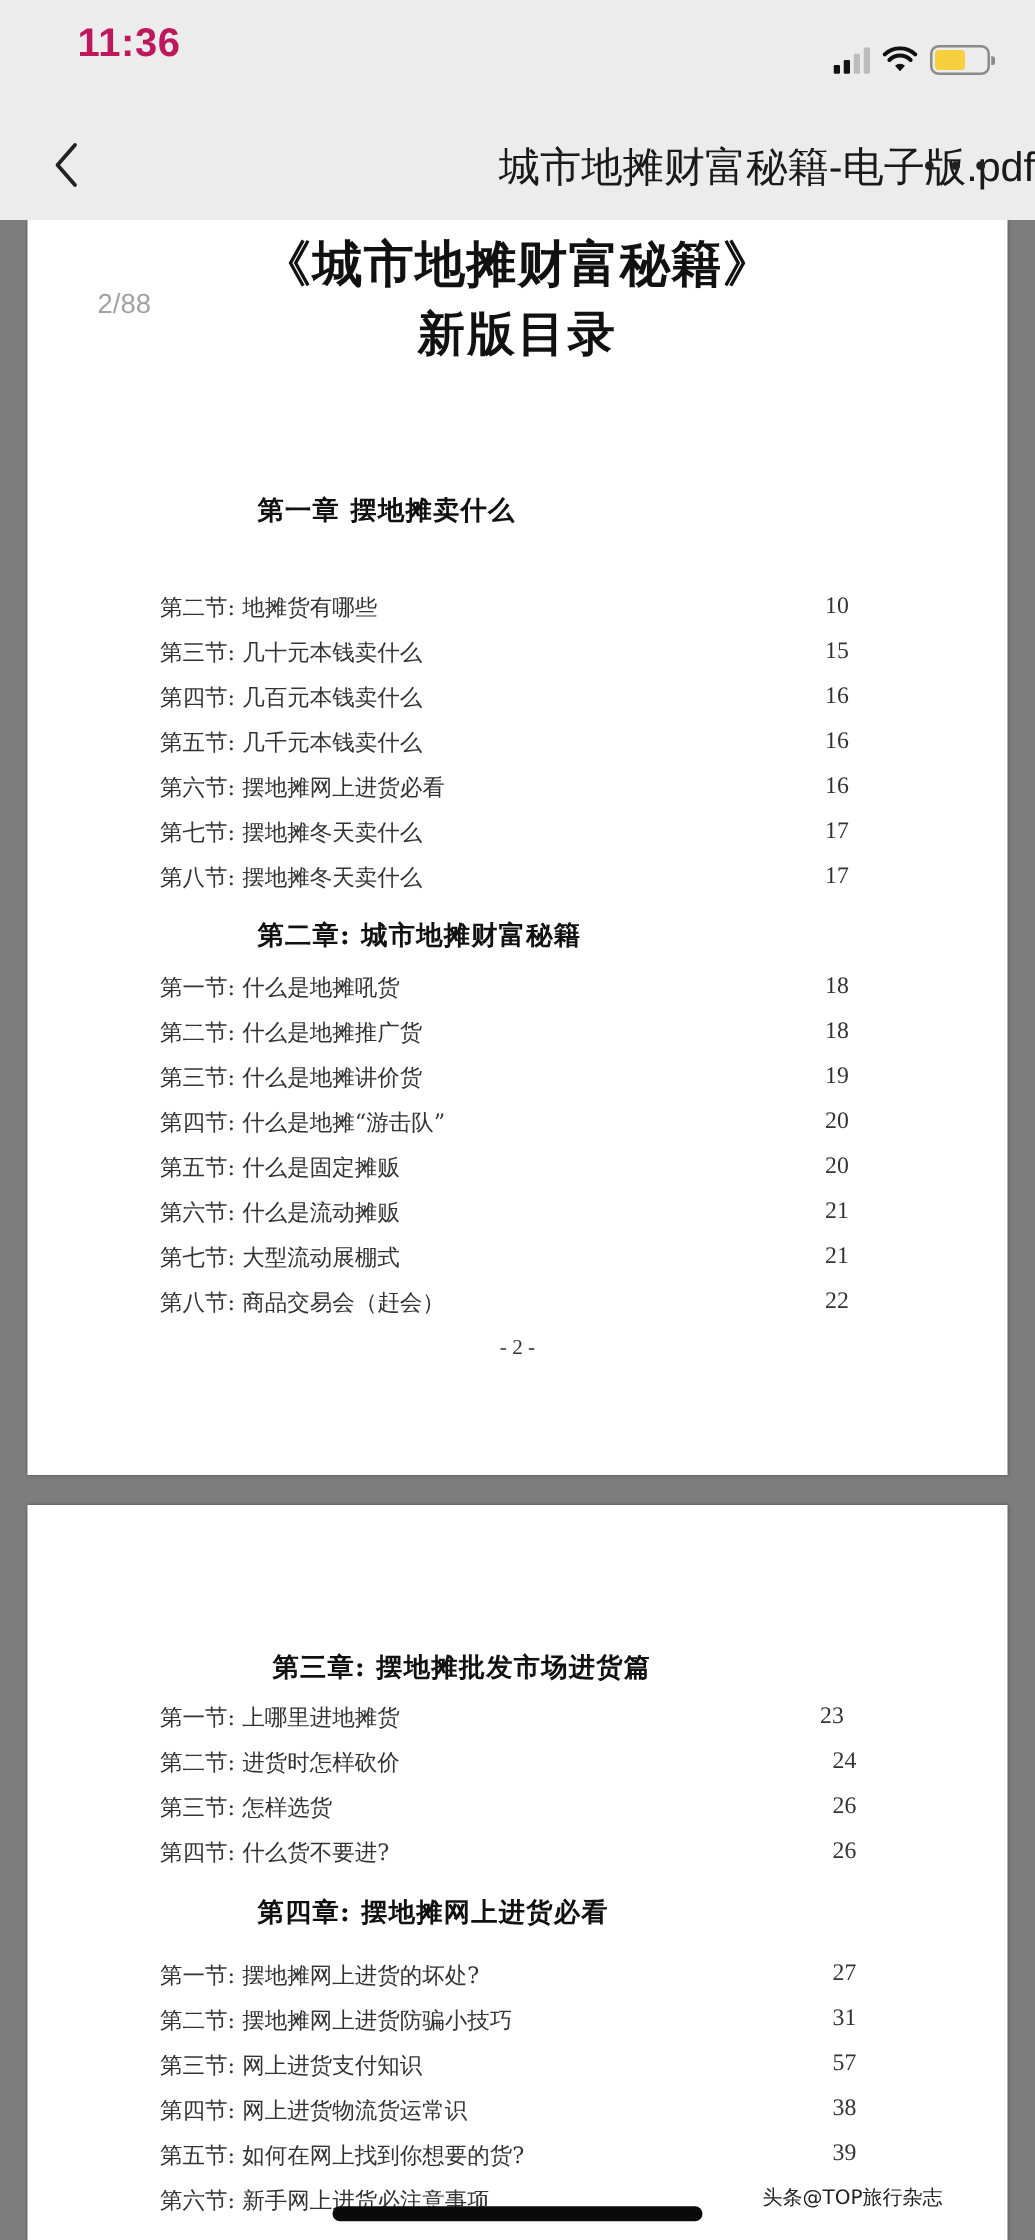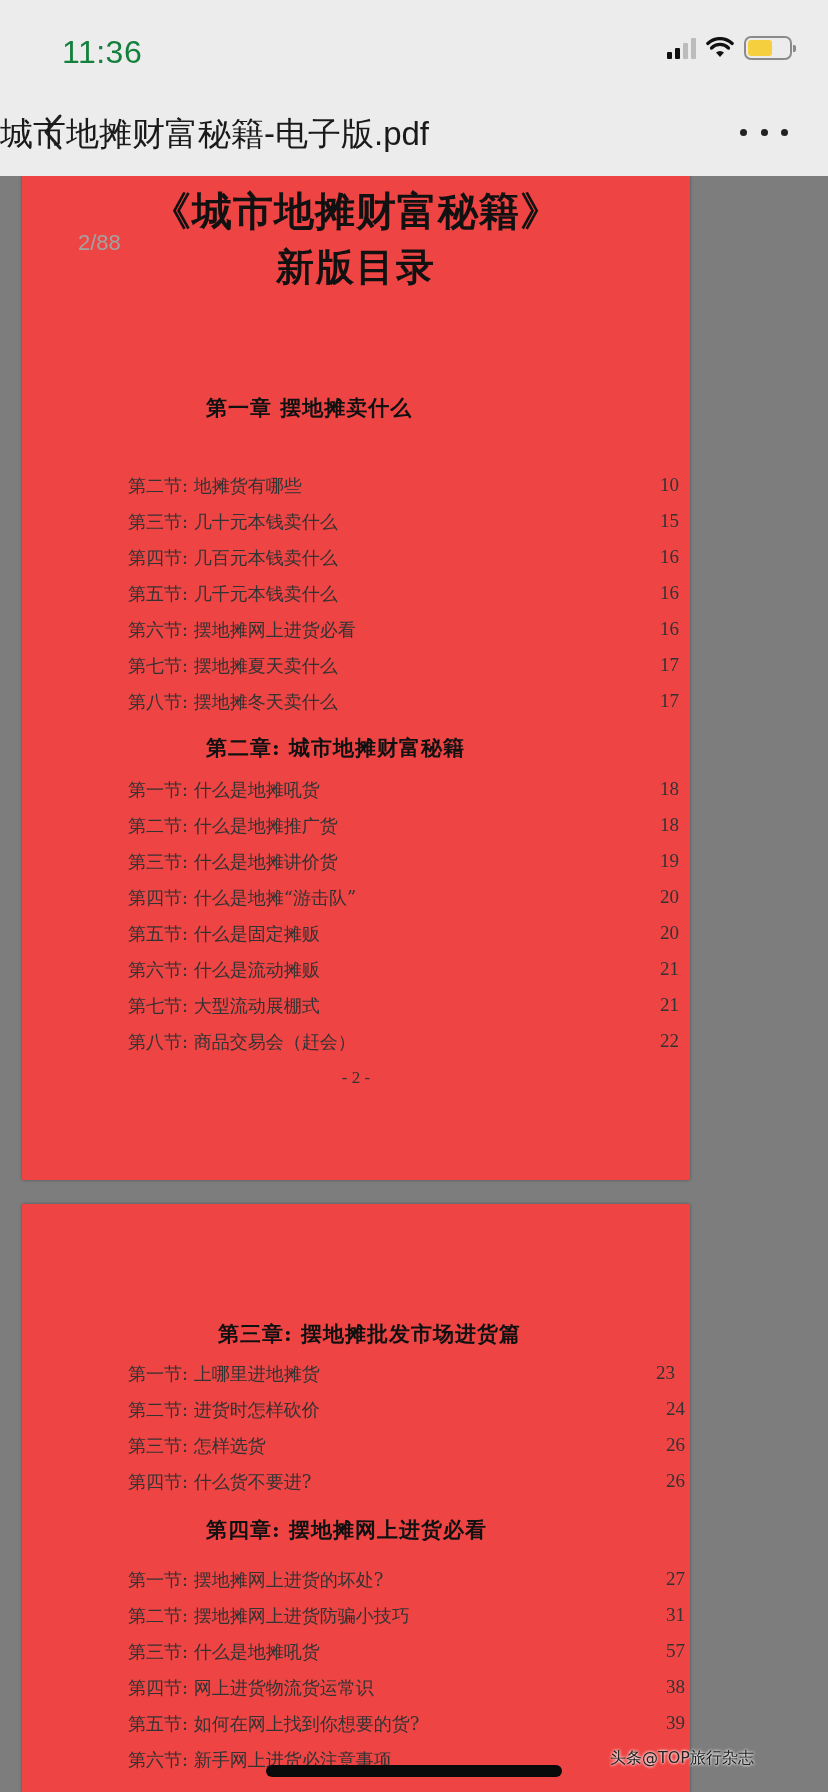"11:36" .status-time { color: #15803d -> #be185d; font-weight: 400 -> 700; top: 34px -> 16px }
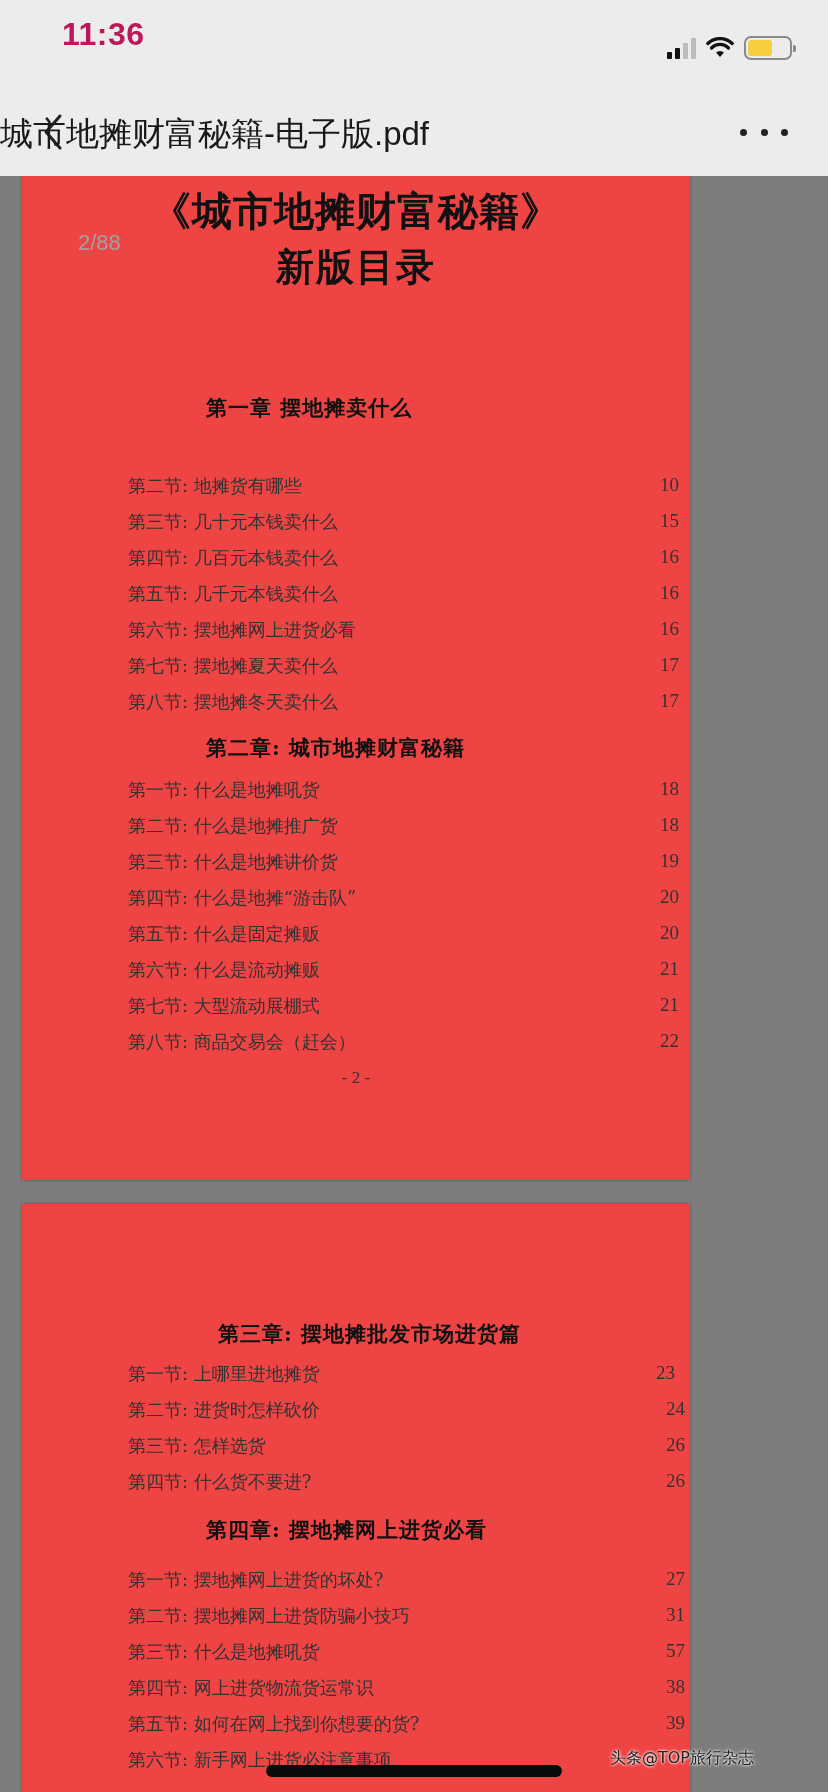"城市地摊财富秘籍-电子版.pdf" .nav-title { text-align: left -> right }
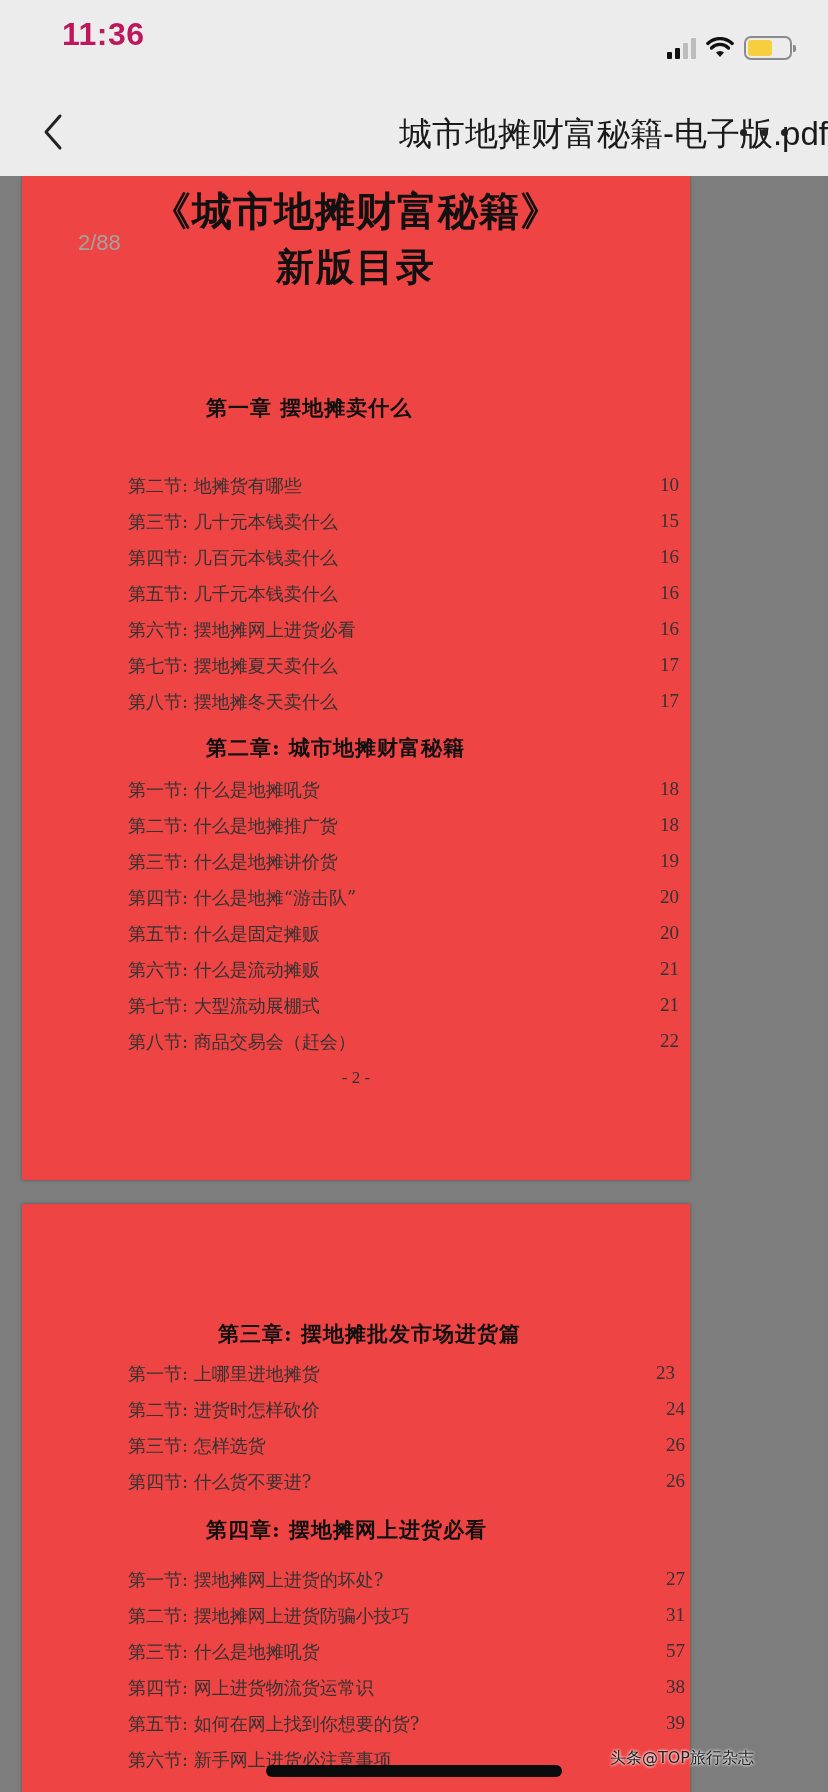"《城市地摊财富秘籍》" .page { background: #ef4444 -> #ffffff; width: 668px -> 784px }
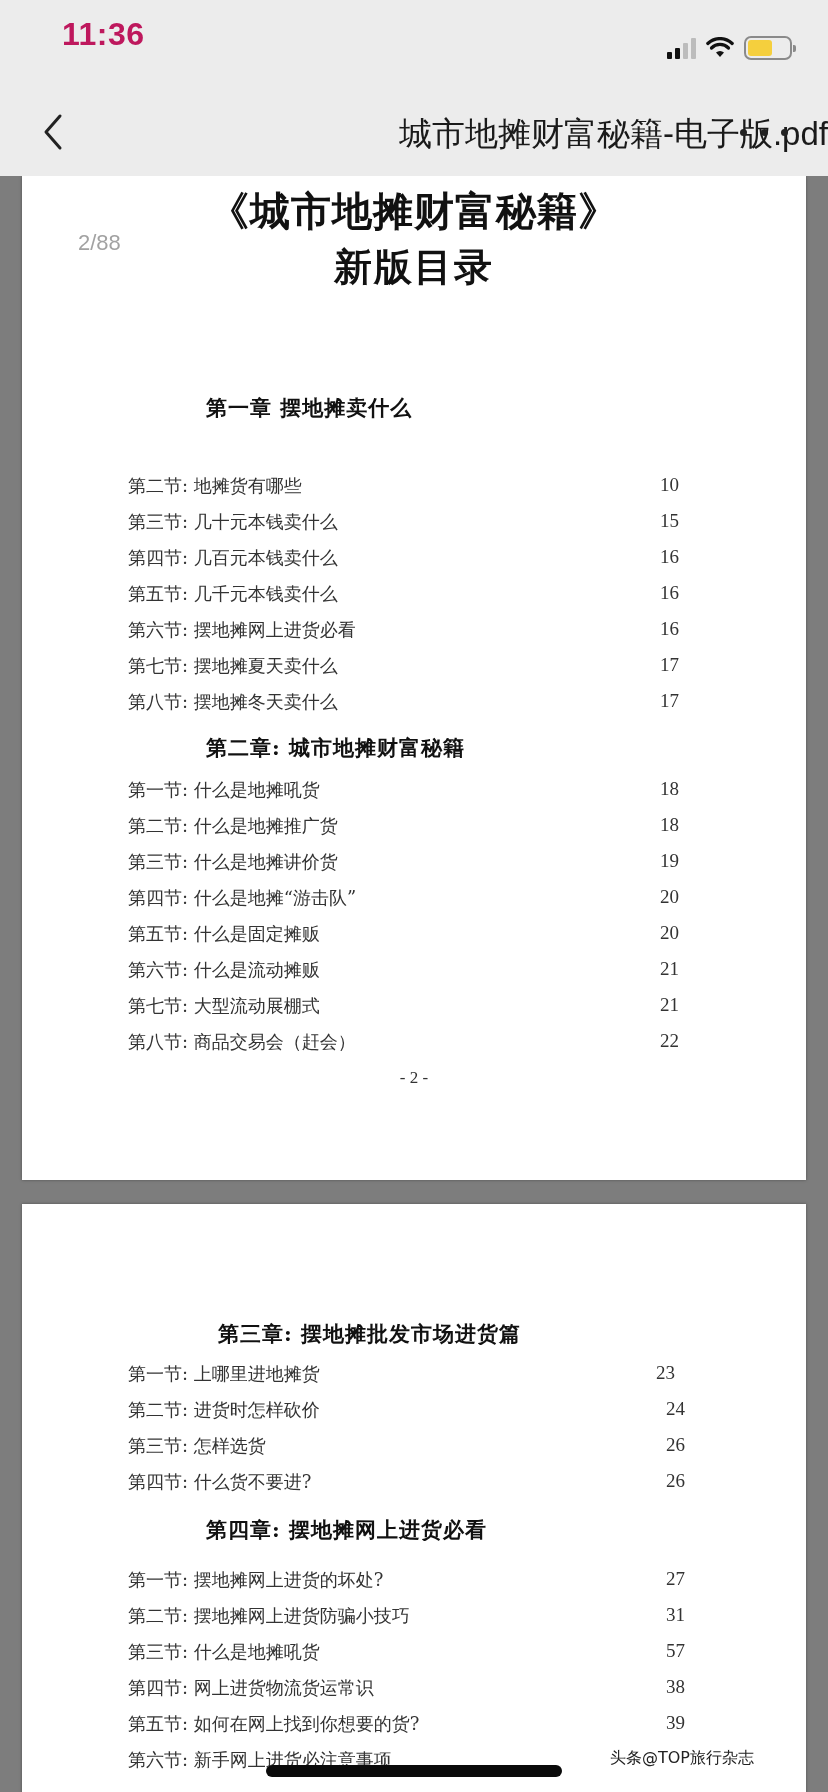"第七节: 摆地摊夏天卖什么" span.lbl { text: 夏 -> 冬 }
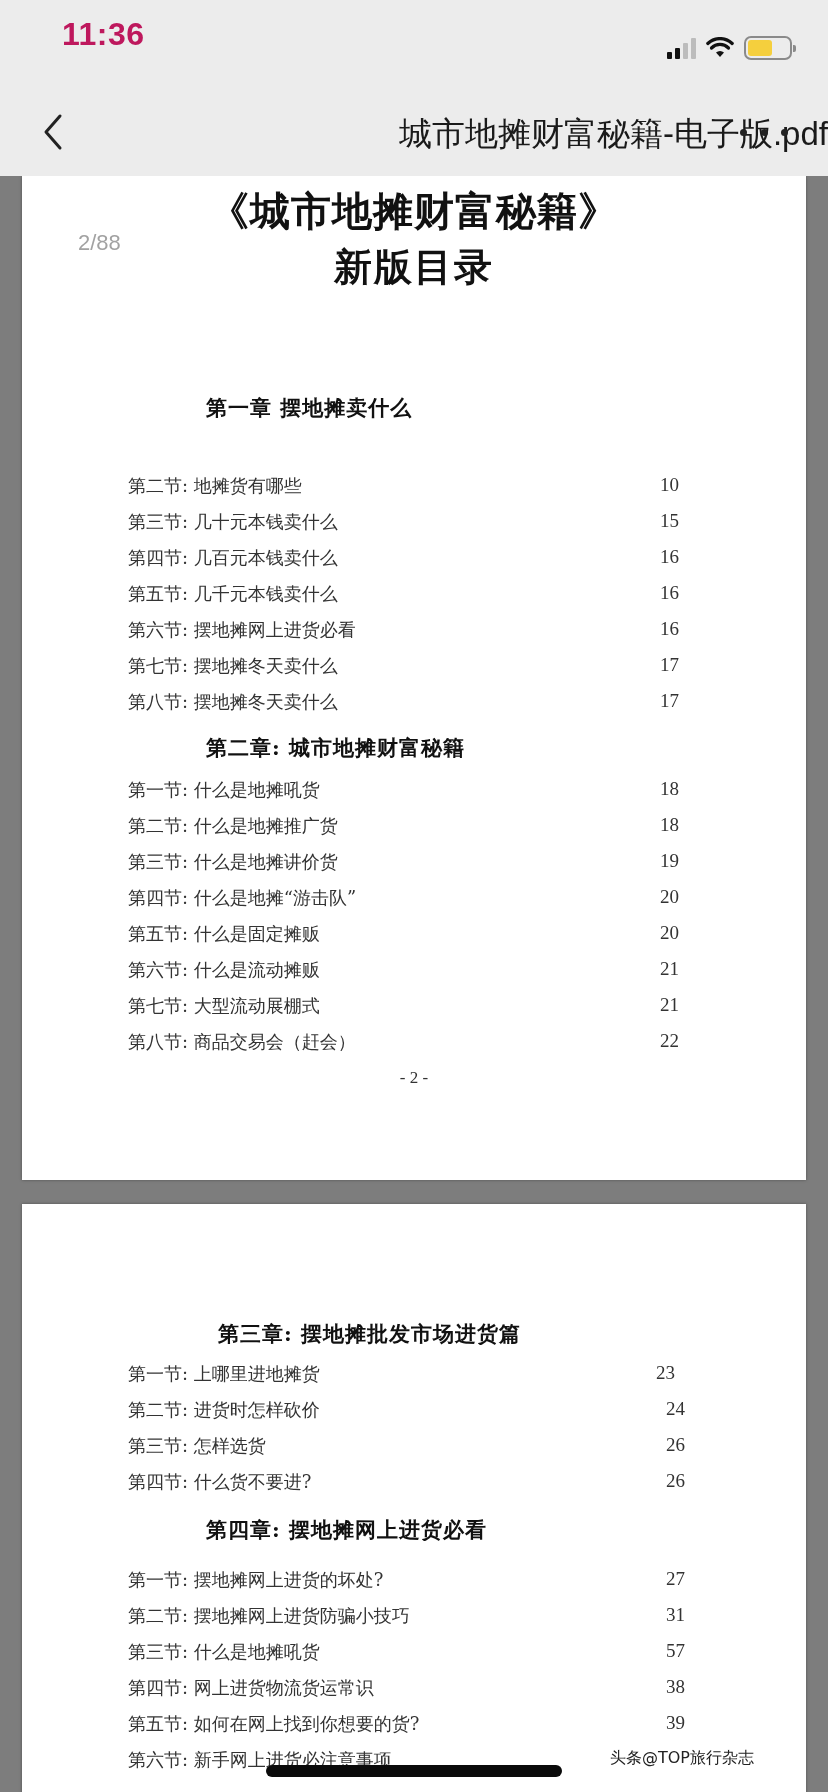"第三节: 什么是地摊吼货" span.lbl { text: 什么是地摊吼货 -> 网上进货支付知识 }
